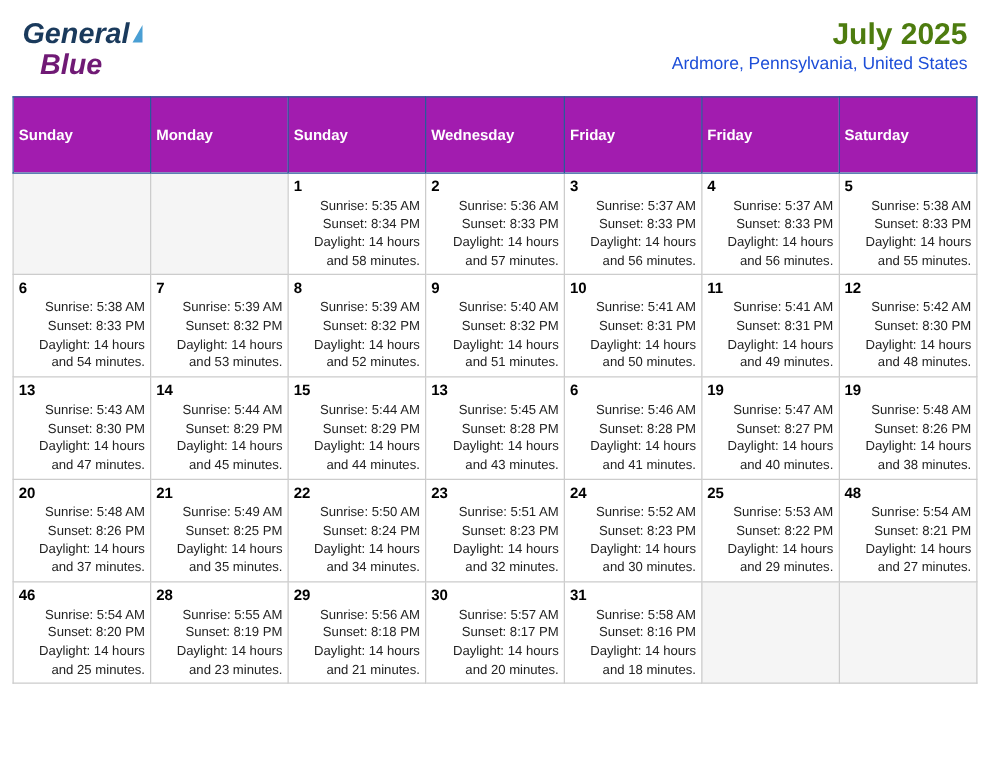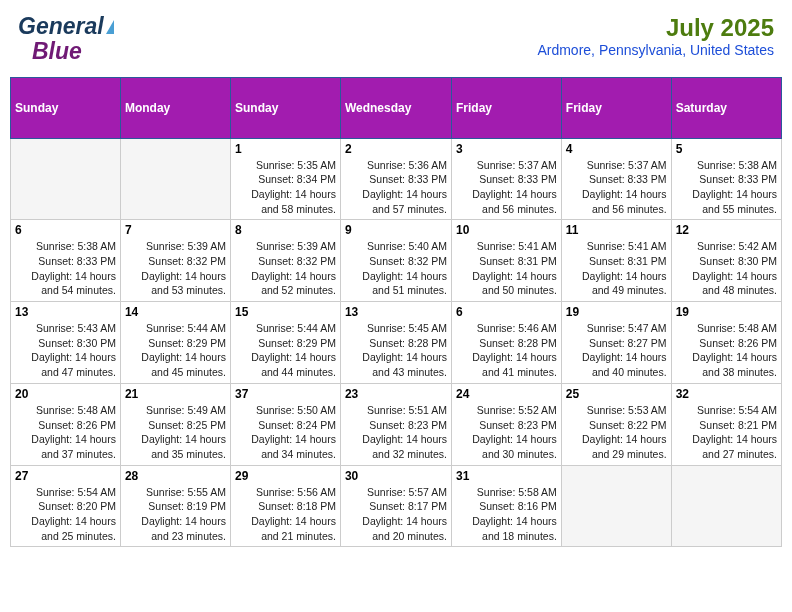"37" span.day-num { text: 37 -> 22 }
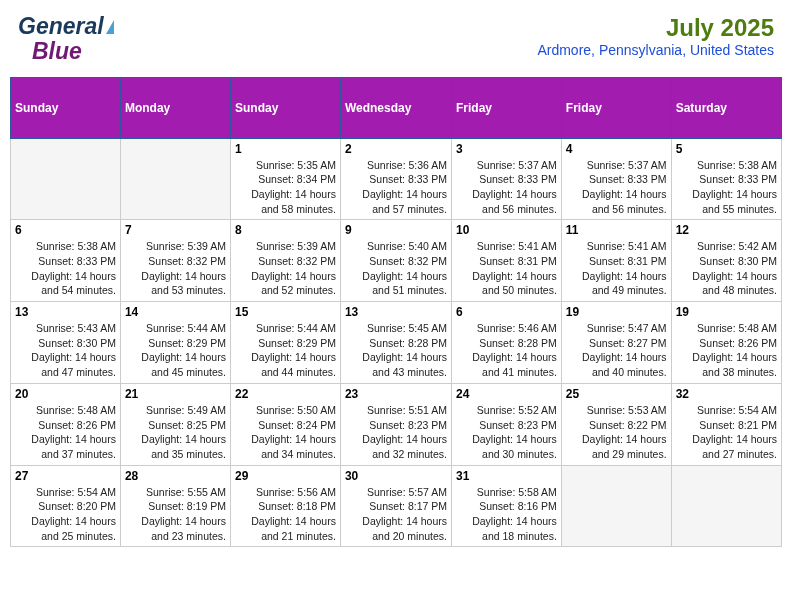"32" span.day-num { text: 32 -> 48 }
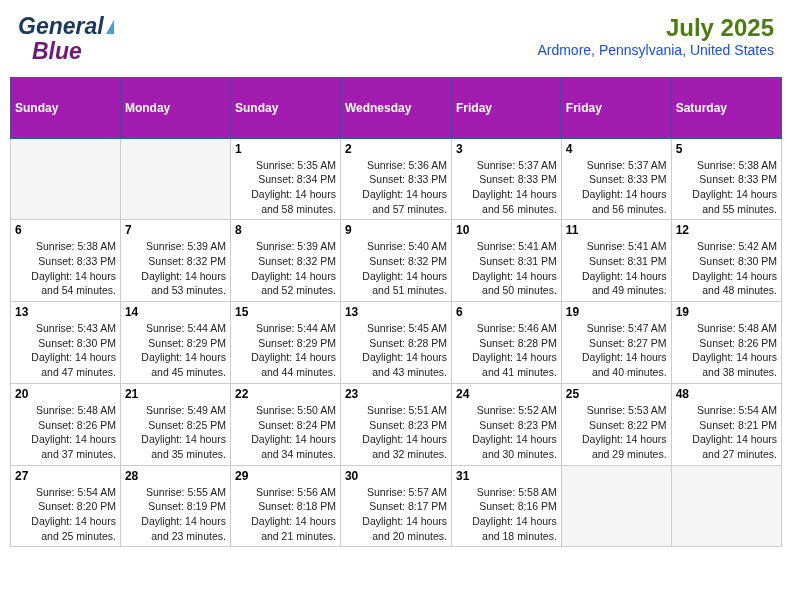"27" span.day-num { text: 27 -> 46 }
